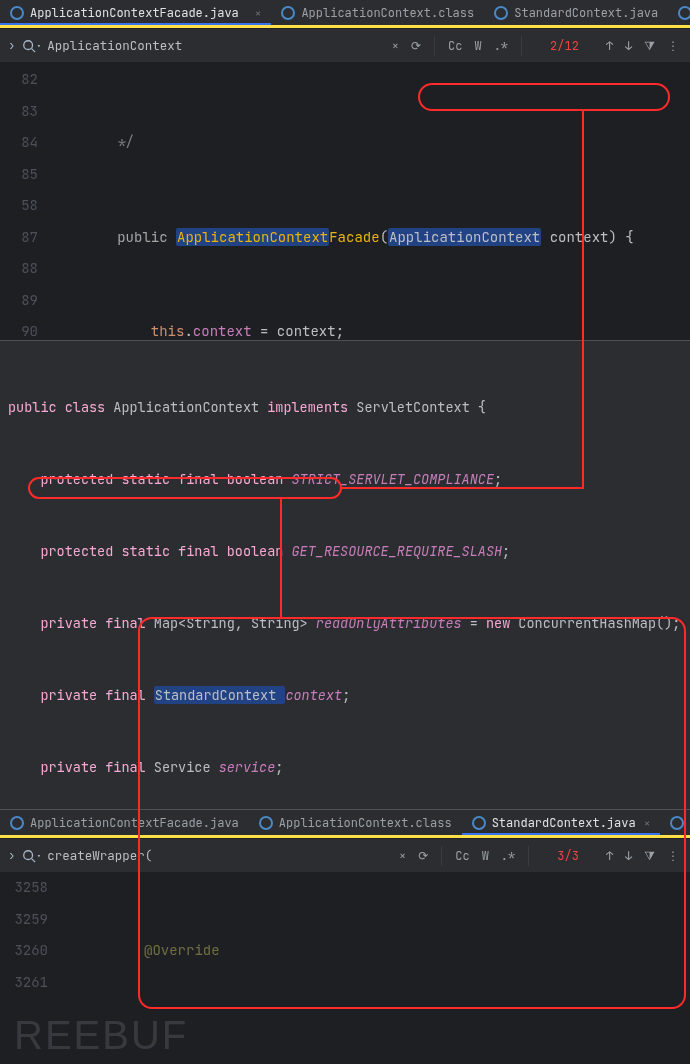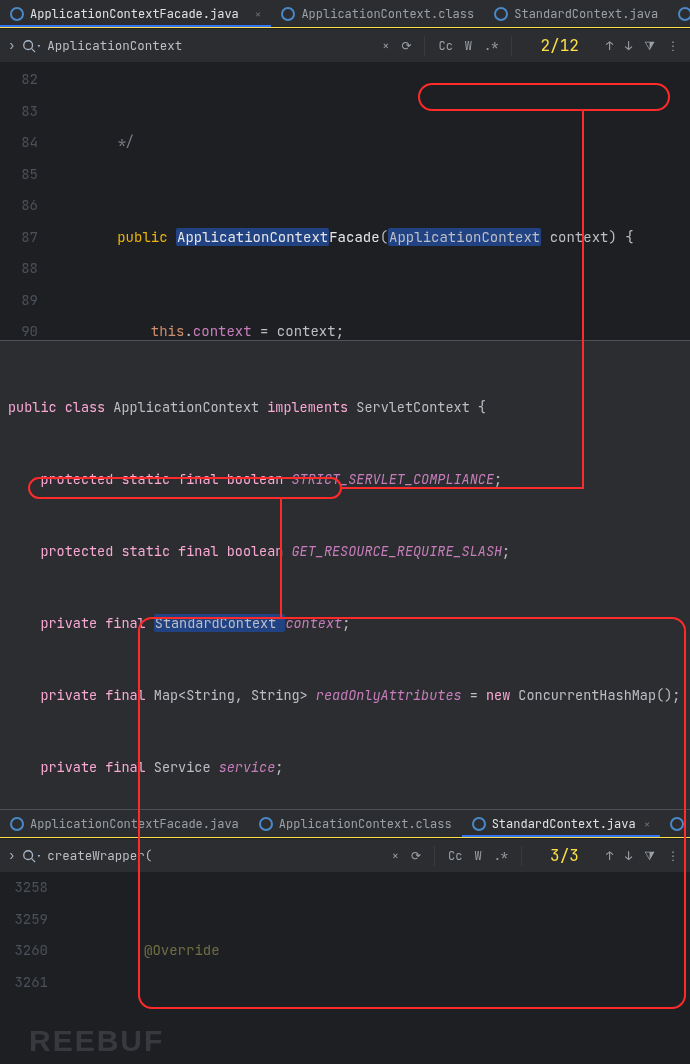"ApplicationContextFacade.java" .tabs { border-bottom: 1px solid #fde047 -> 3px solid #fde047 }
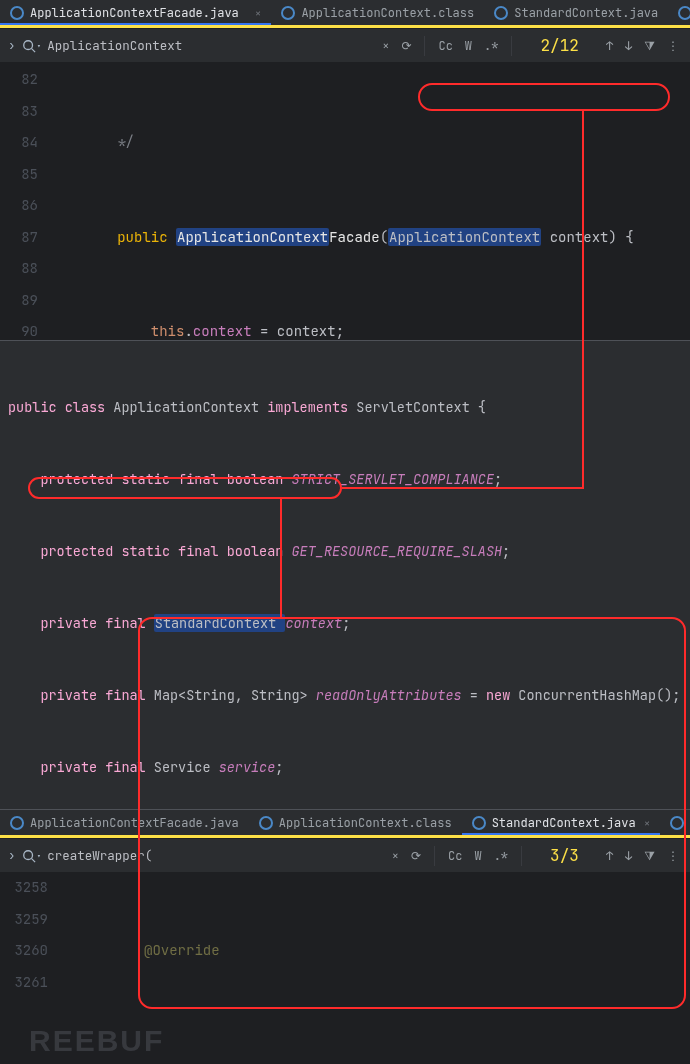"2/12" .counter { color: #fde047 -> #ef4444; font-size: 16px -> 12px }
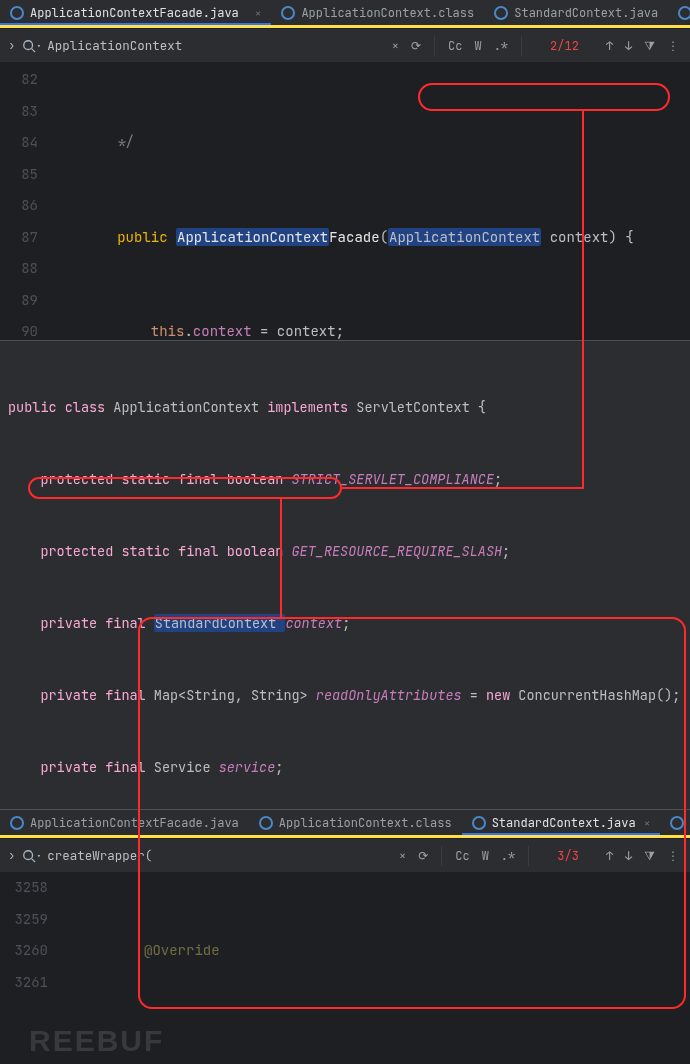"86" div.gutter-line { text: 86 -> 58 }
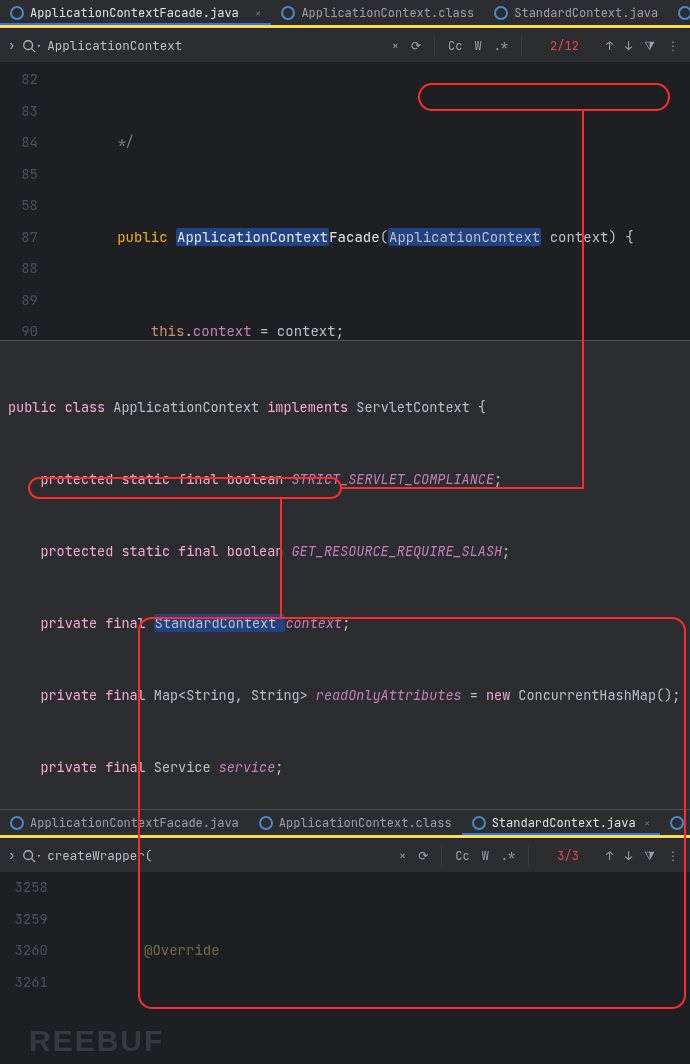"public" .kw { color: #eab308 -> #a3a3a3 }
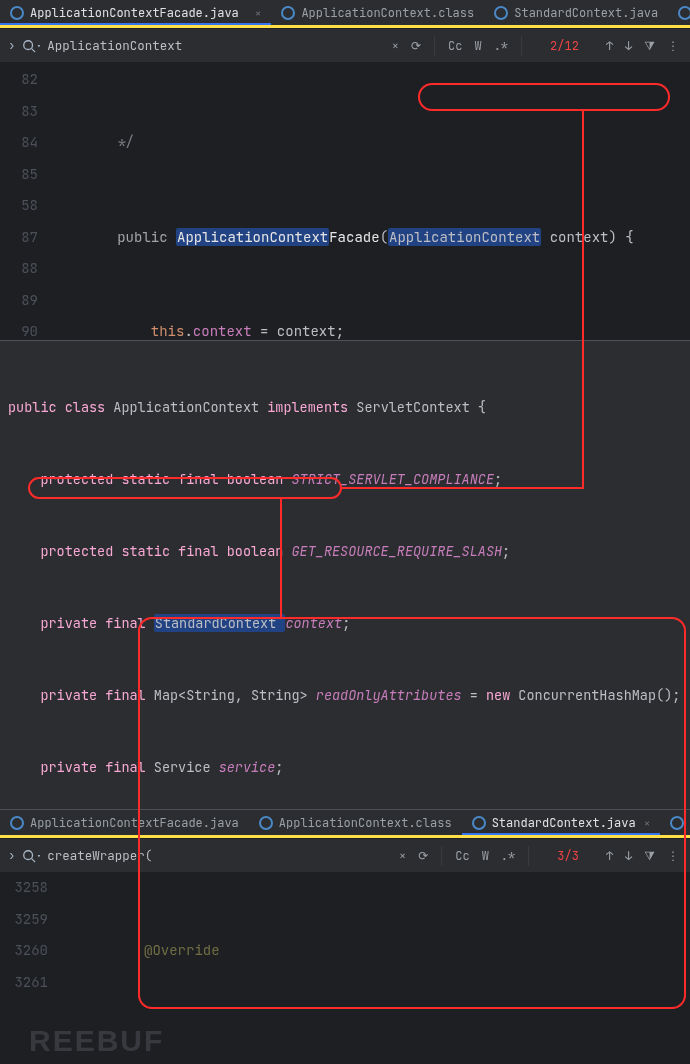"ApplicationContextFacade" .method-decl { color: #e5e5e5 -> #eab308 }
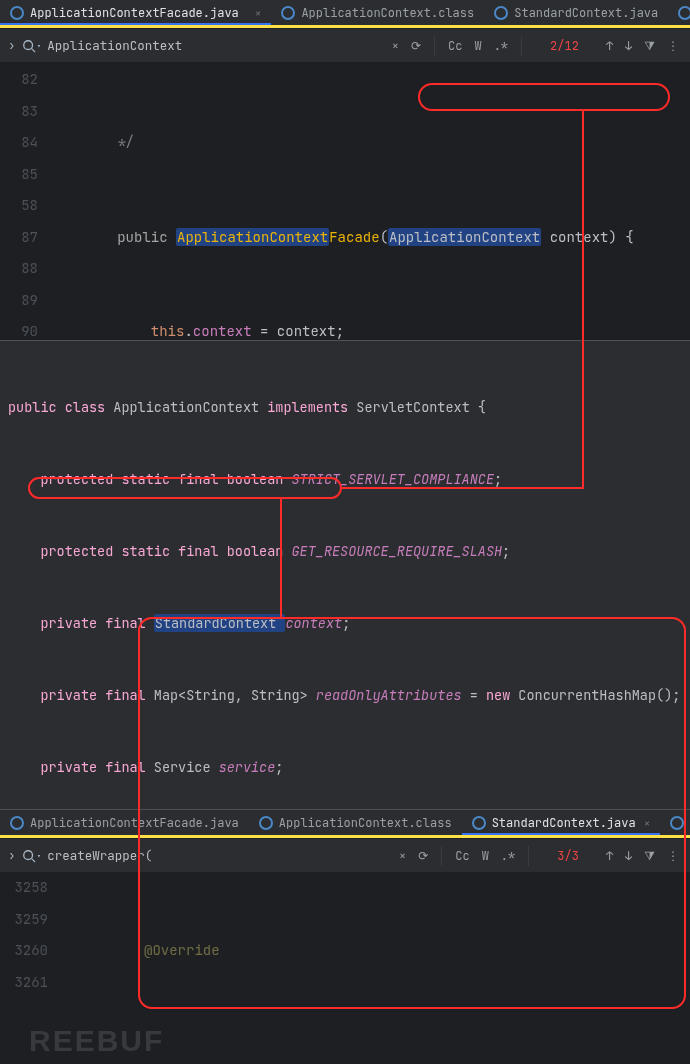"private final StandardContext context;" div { order: before "private final Map<String, String>" -> after "private final Map<String, String>" }
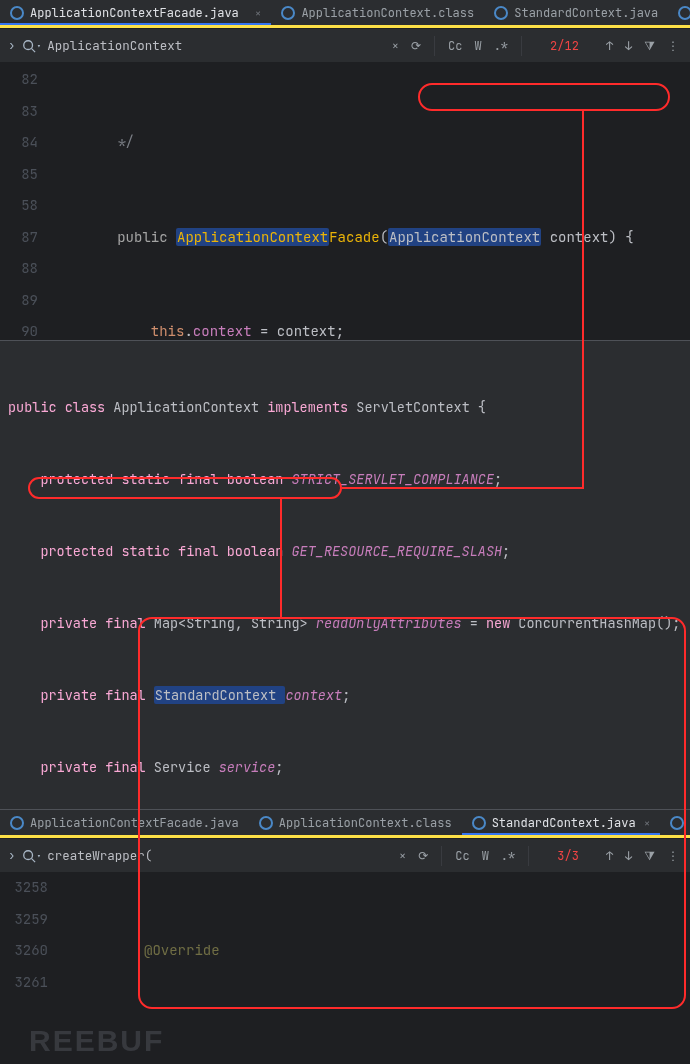"REEBUF" .watermark { font-size: 30px -> 40px; font-weight: 700 -> 400; left: 29px -> 14px }
